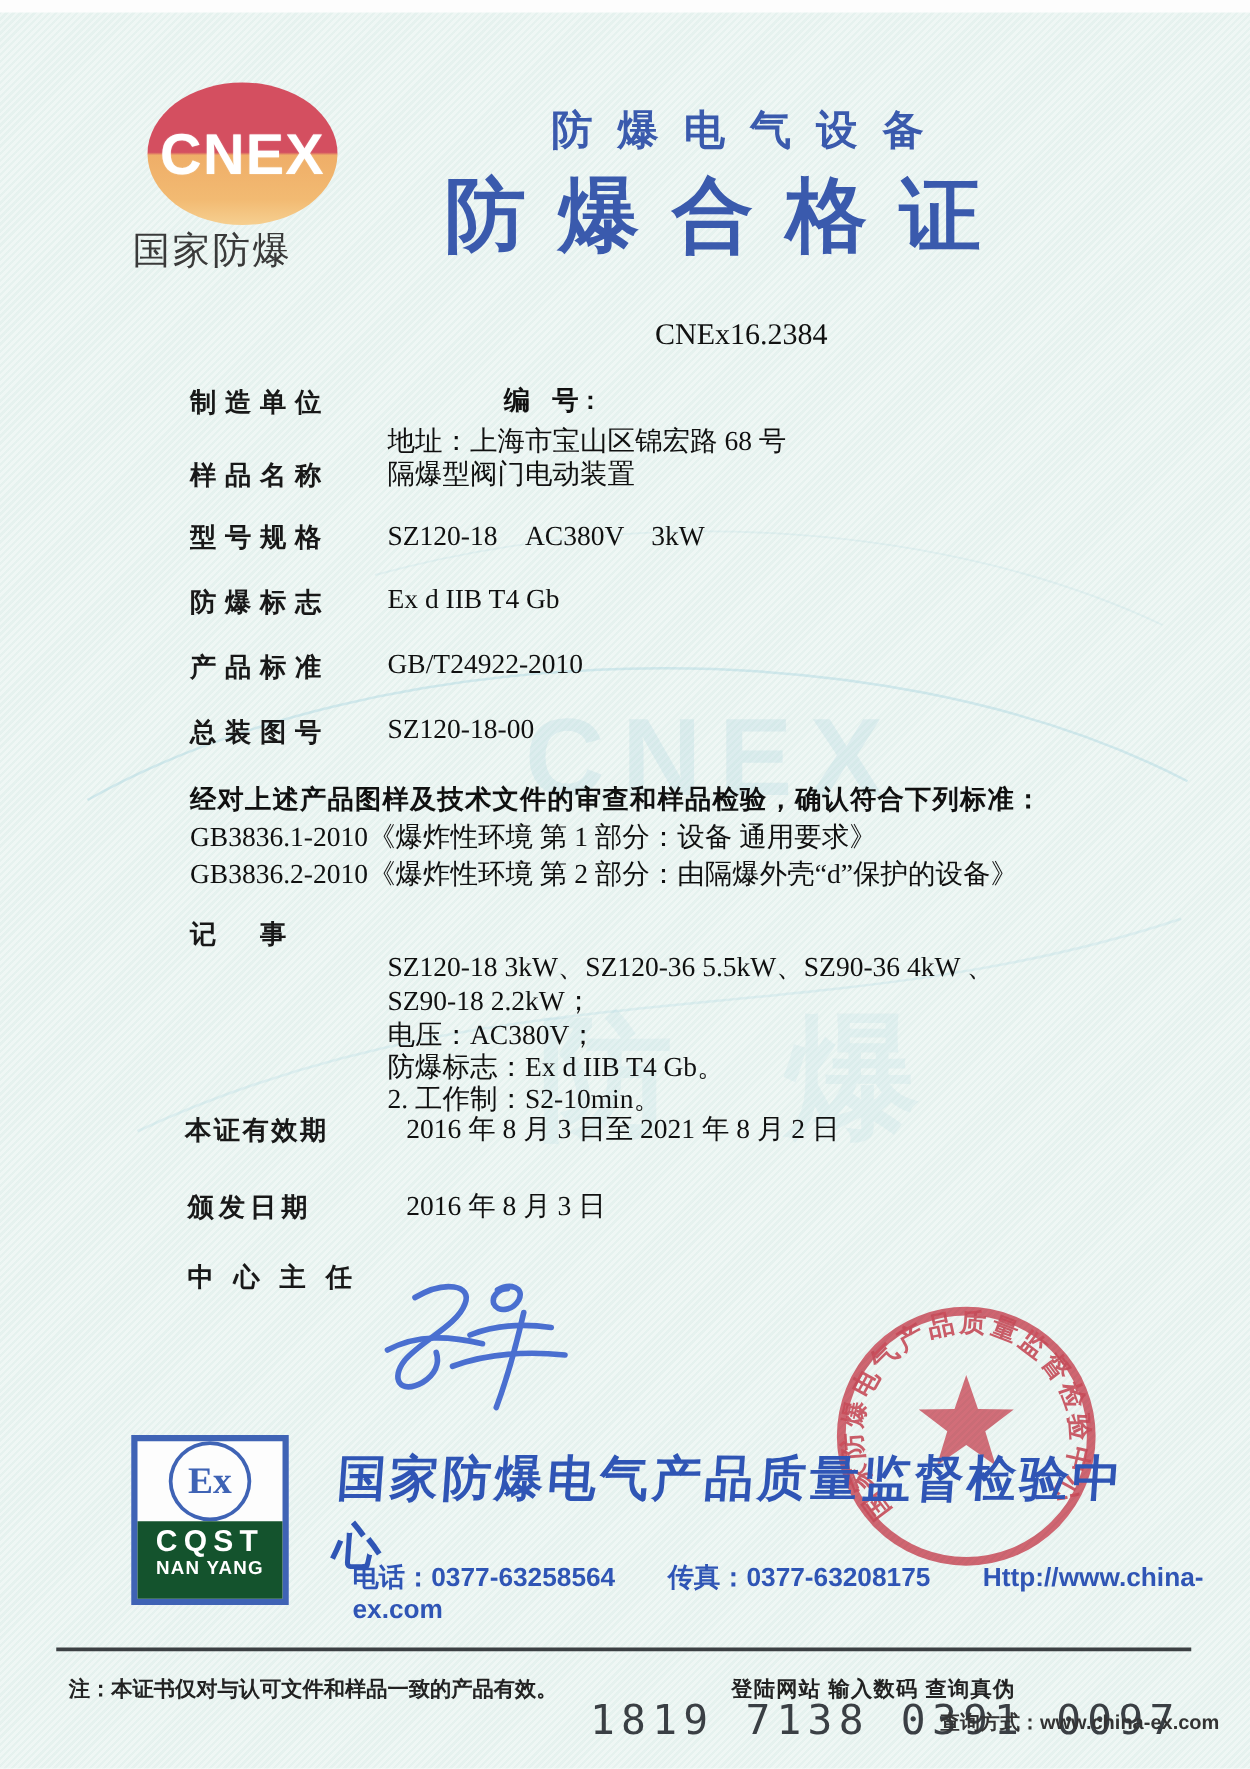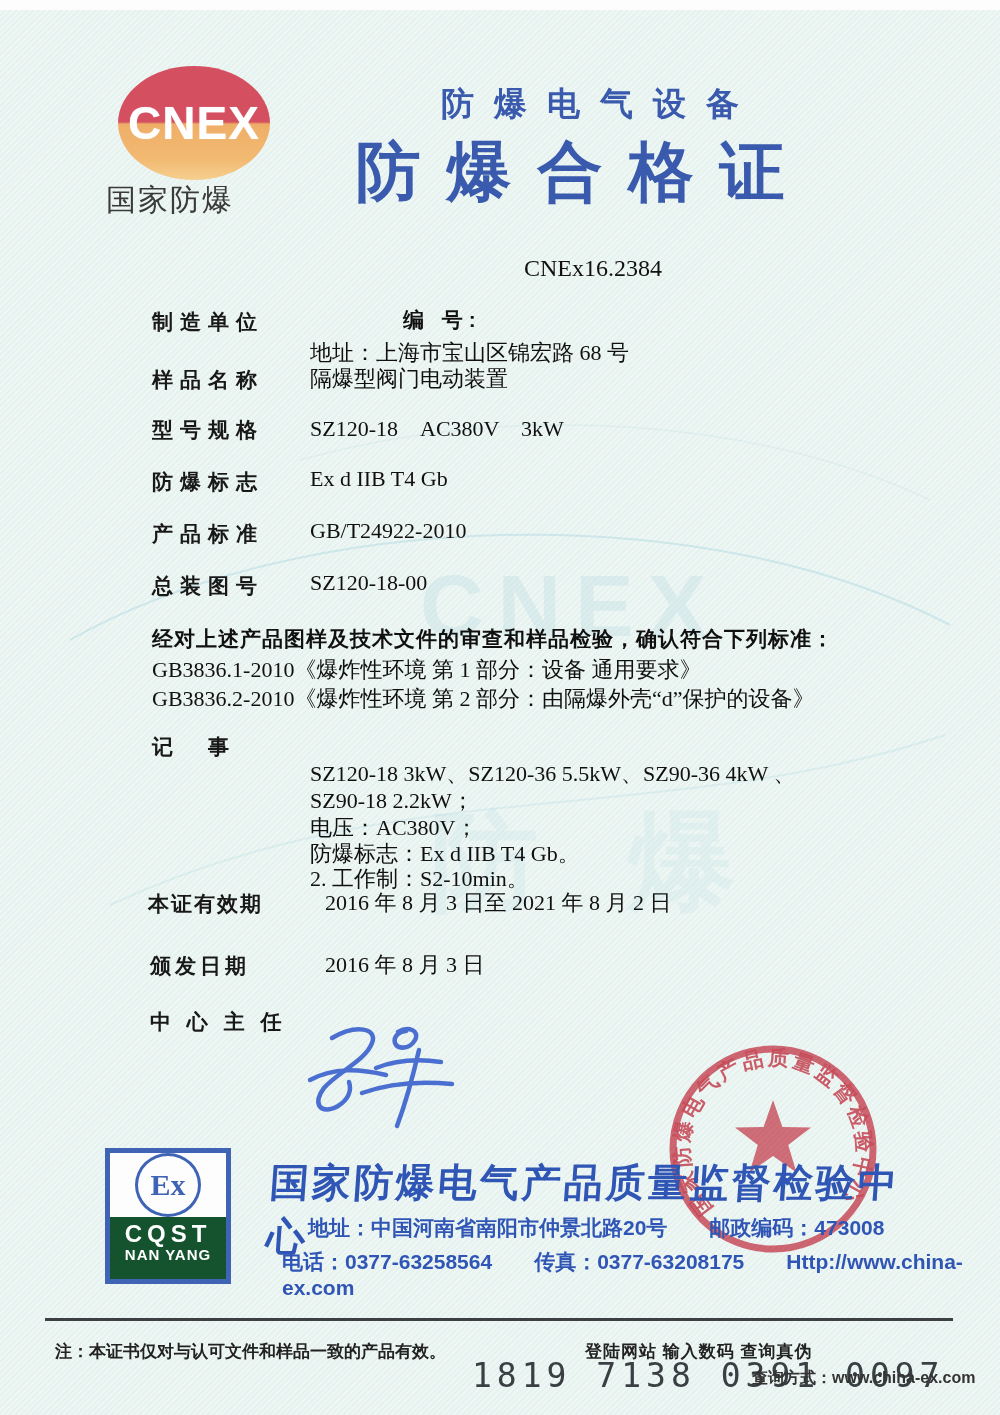"地址：中国河南省南阳市仲景北路20号 邮政编码：473008" div.abs { html: <div>地址：中国河南省南阳市仲景北路20号 邮政编码：473008</div> -> none }
